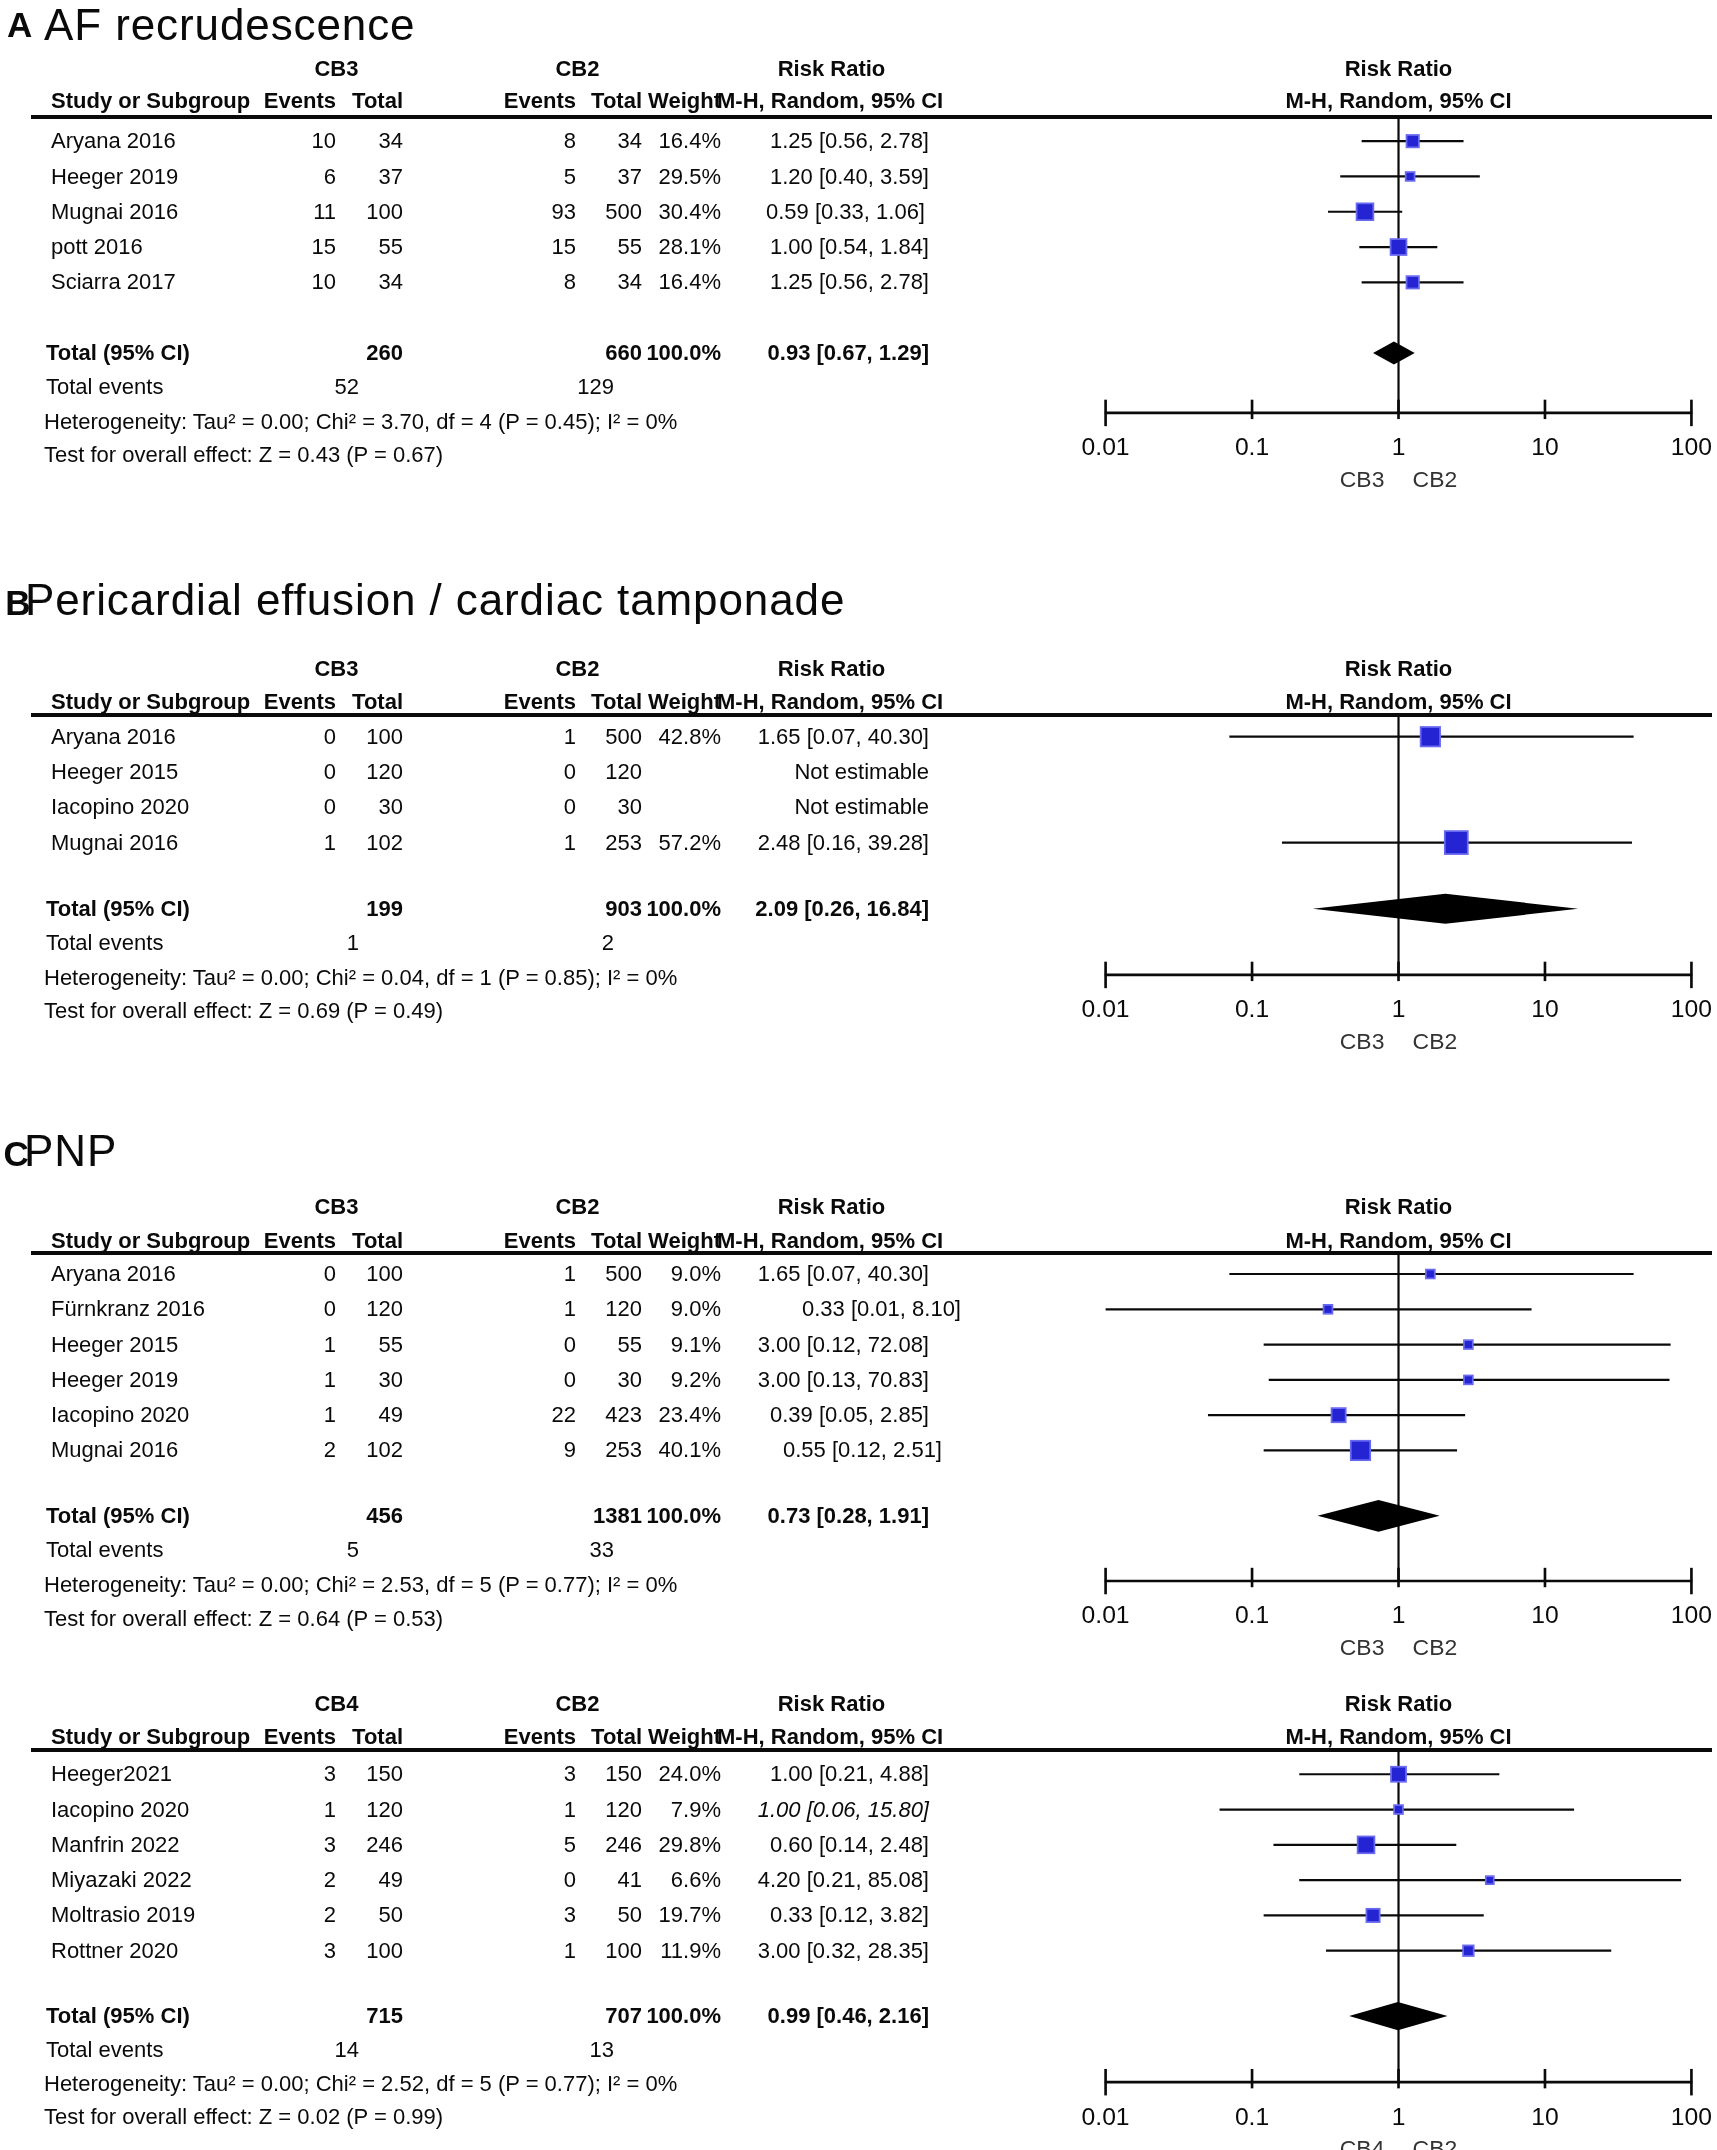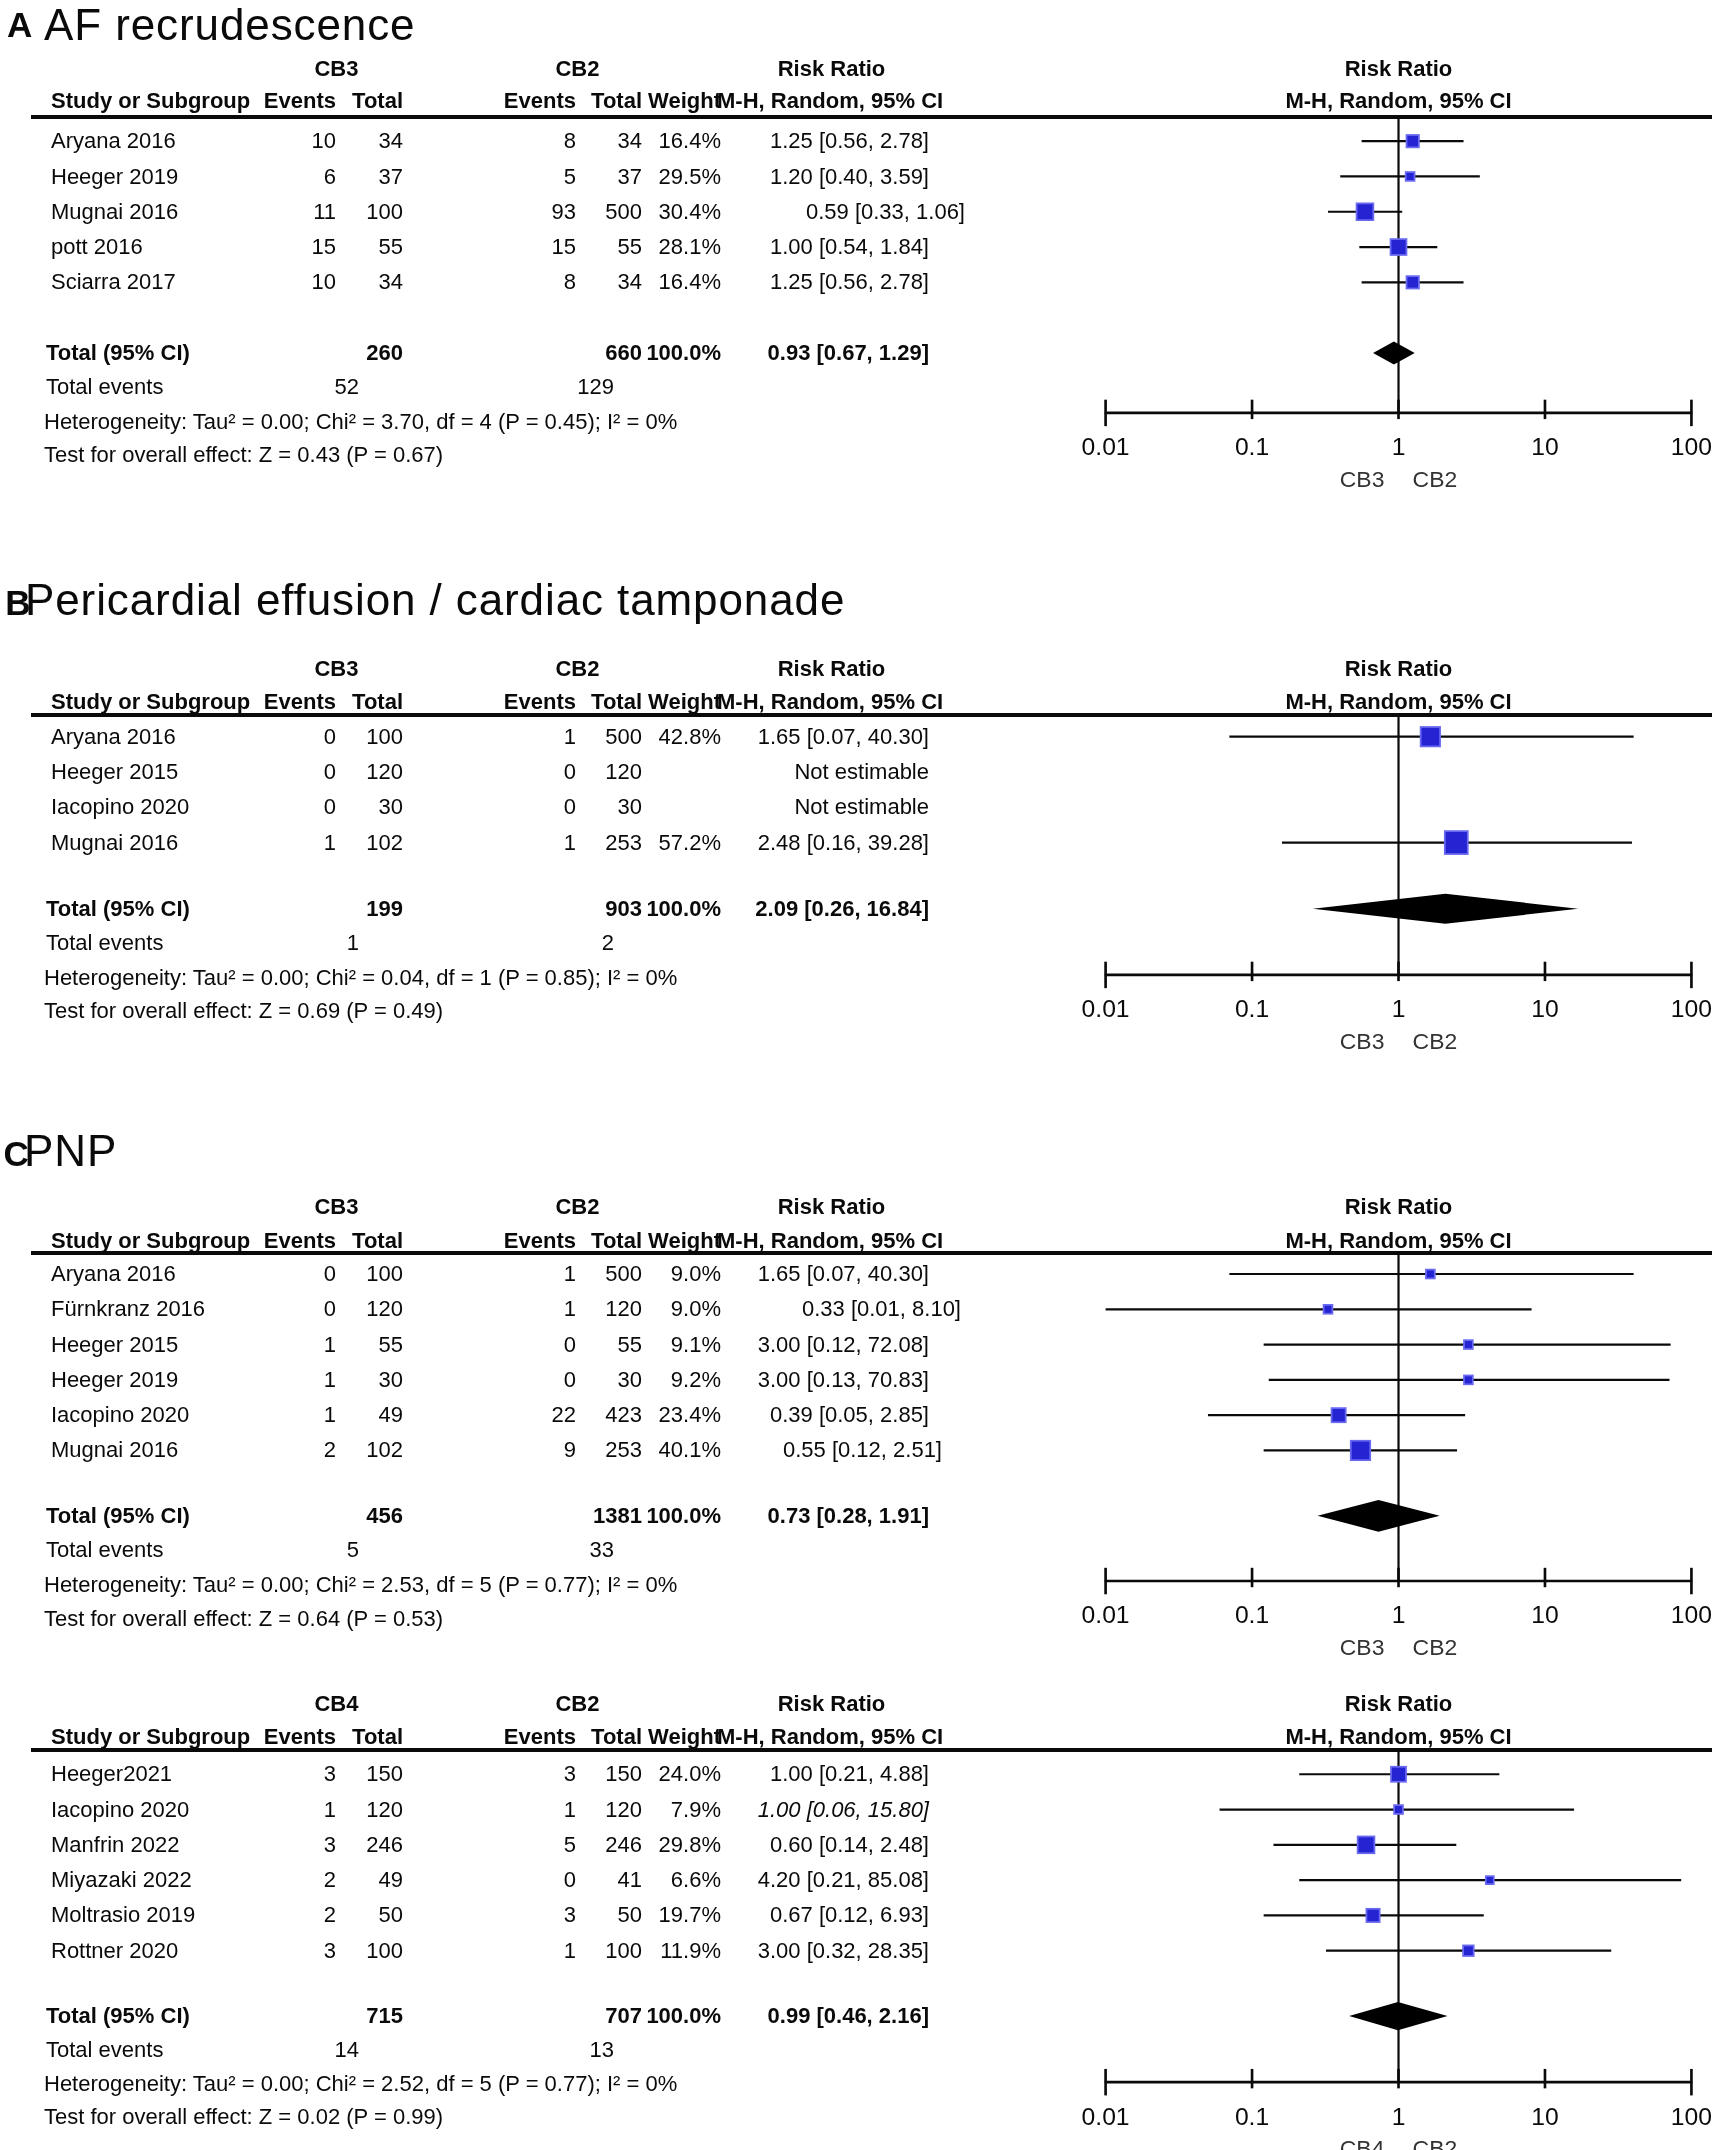"0.59 [0.33, 1.06]" div.abs { left: 753px -> 713px }
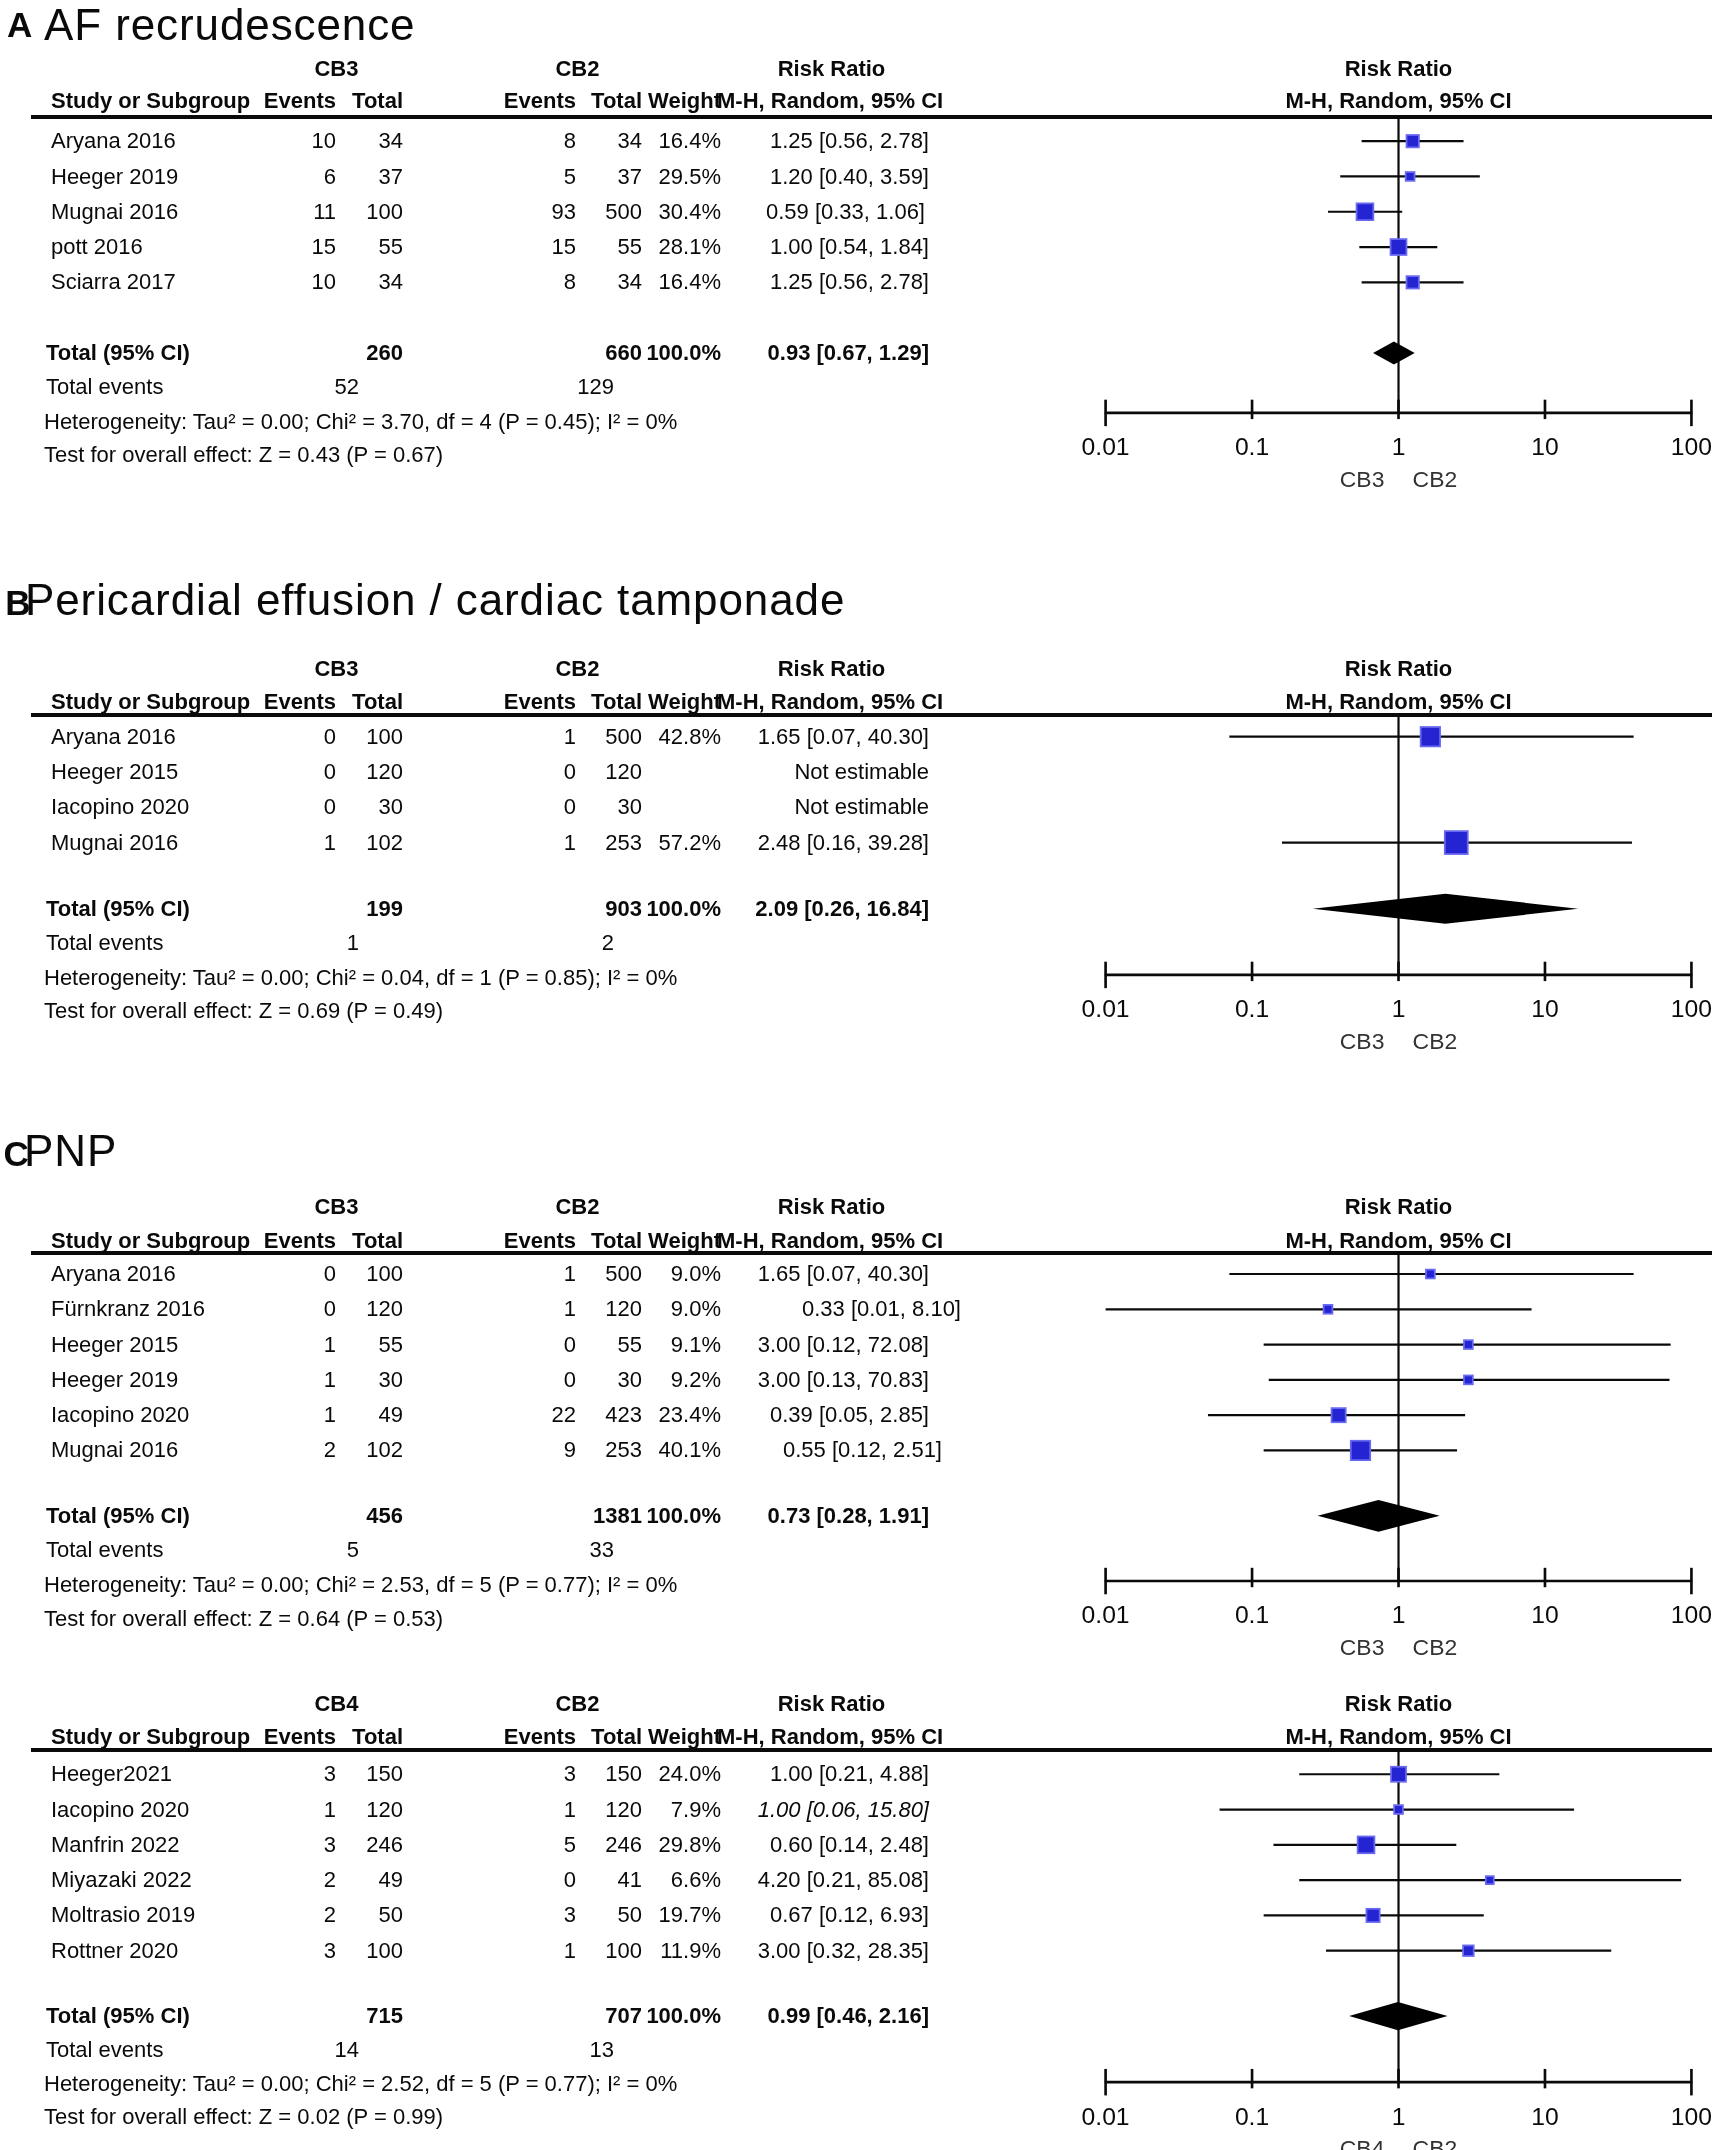"0.67 [0.12, 6.93]" div.abs { text: 0.67 [0.12, 6.93 -> 0.33 [0.12, 3.82 }
